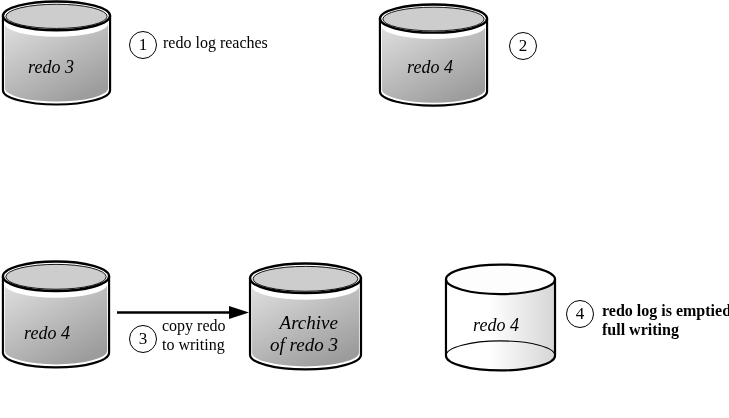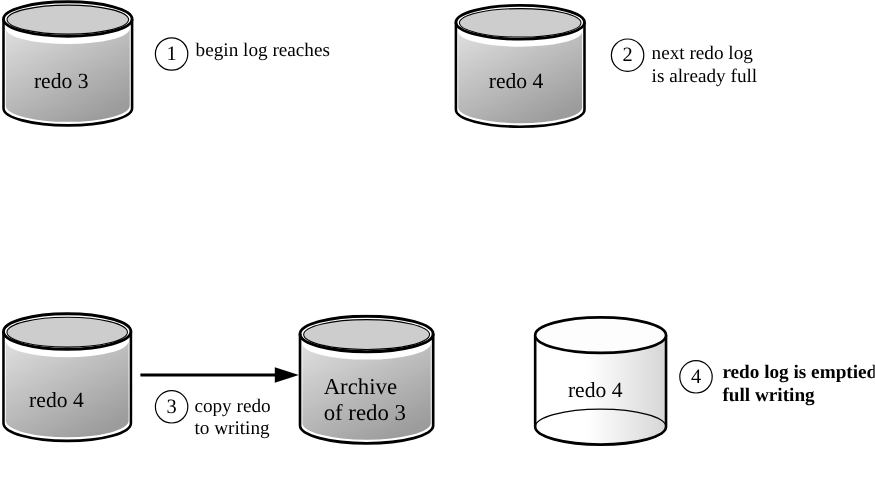"begin log reaches" div { text: begin -> redo }
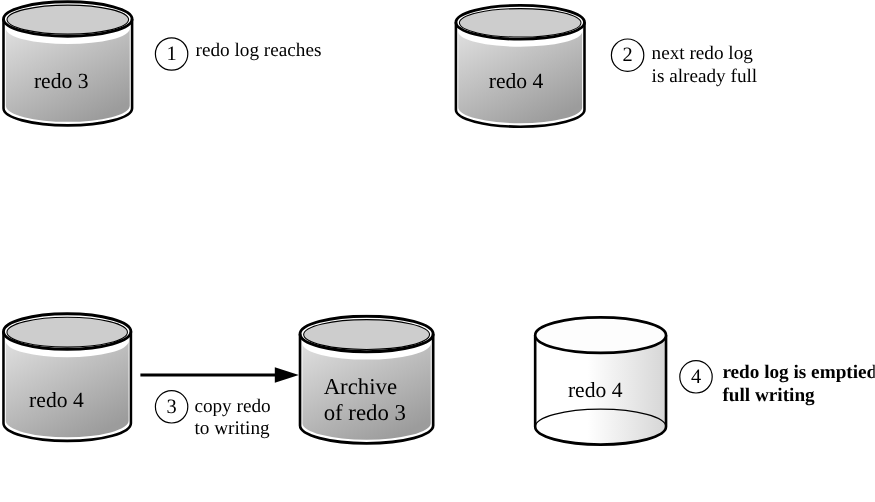"next redo log" div.ann-text { html: <div> <div>next redo log</div> <div>is already full</div> </div> -> none }
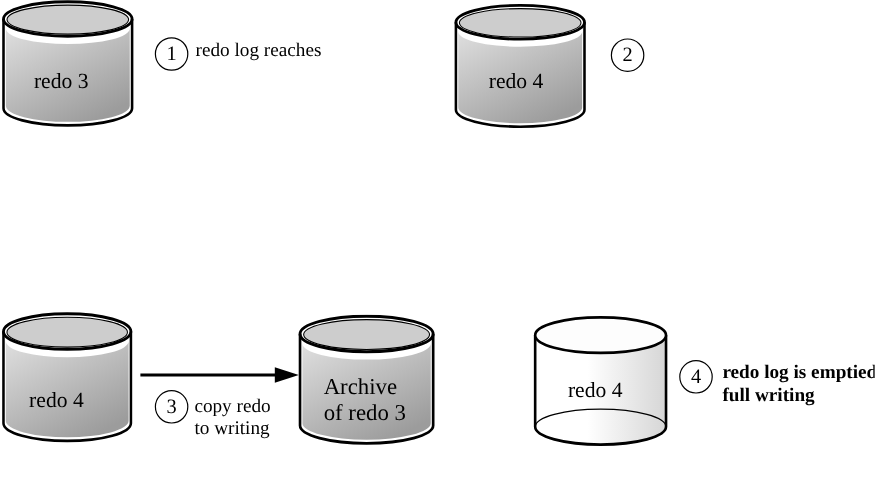"redo 3" .label { font-style: none -> italic; text-align: left -> right }
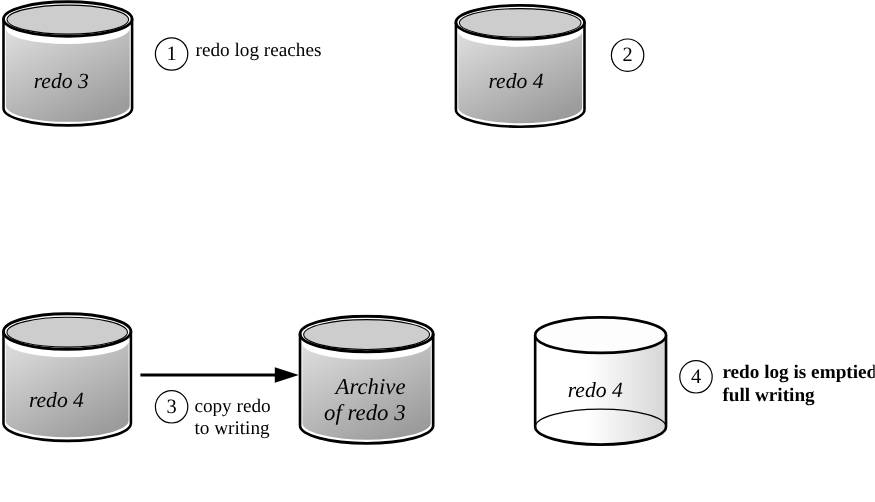"copy redo" div.ann-text { top: 329px -> 316px }
